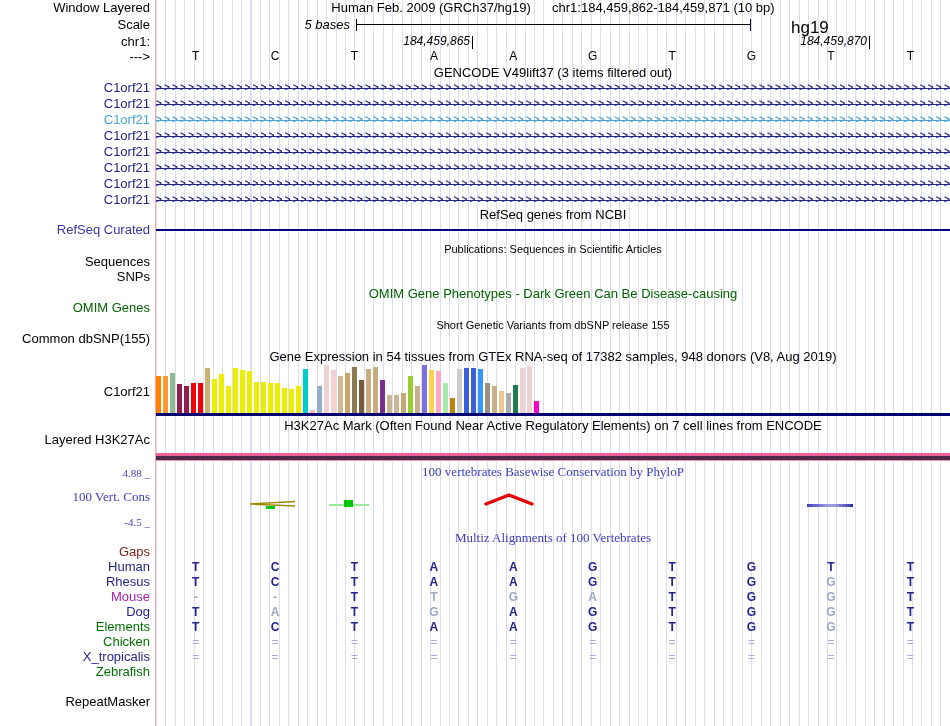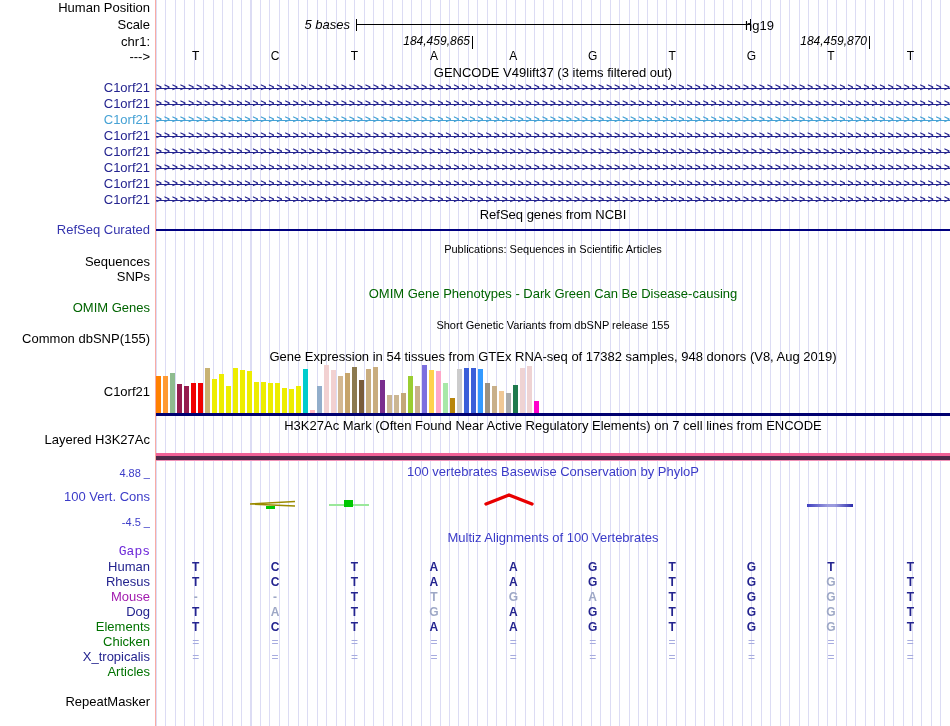"Human Position" div.glabel { text: Human Position -> Window Layered }
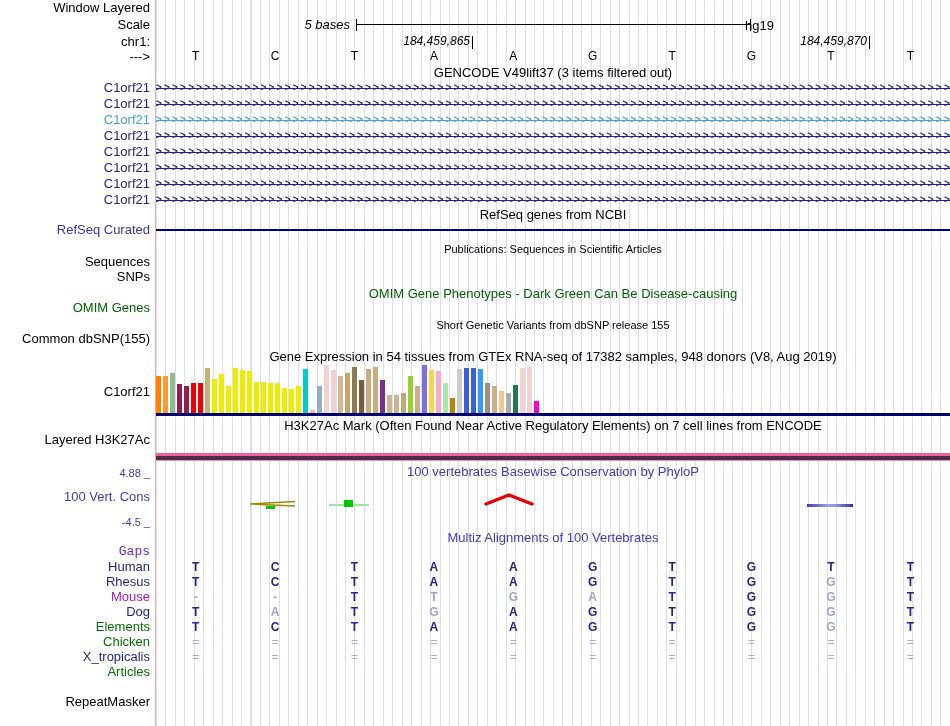"Human Feb. 2009 (GRCh37/hg19)" div.ctitle { html: none -> <div> <span>Human Feb. 2009 (GRCh37/hg19)</span> <span></span> <span>chr1:184,459,862-184,459,871 (10 bp)</span> </div> }
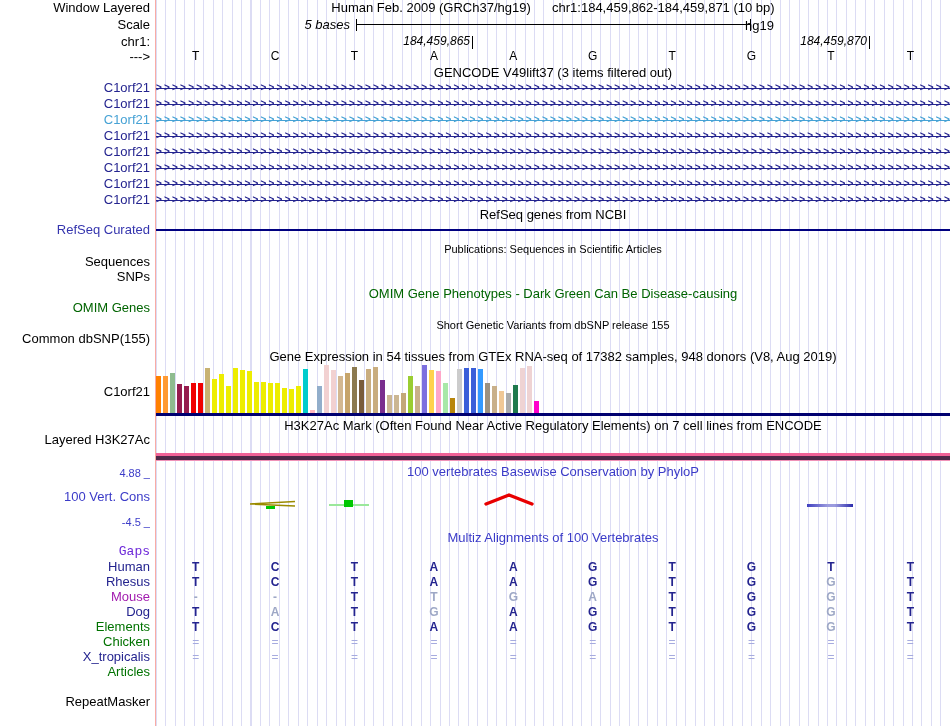"hg19" div.abs { font-size: 13px -> 17px; left: 745px -> 791px }
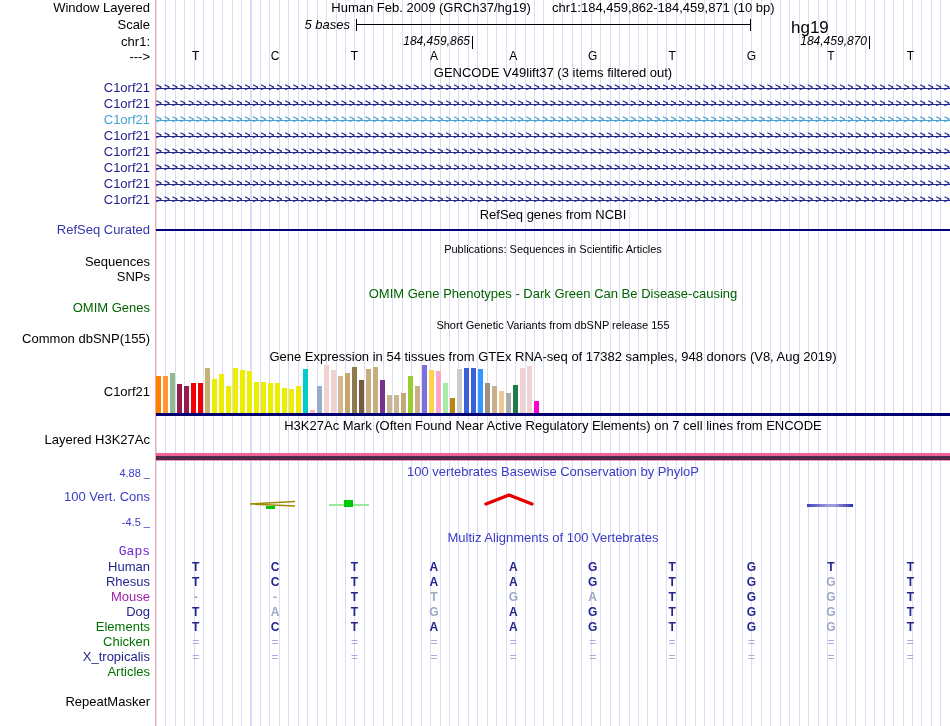"4.88 _" .blue { font-family: none -> Liberation Serif, serif }
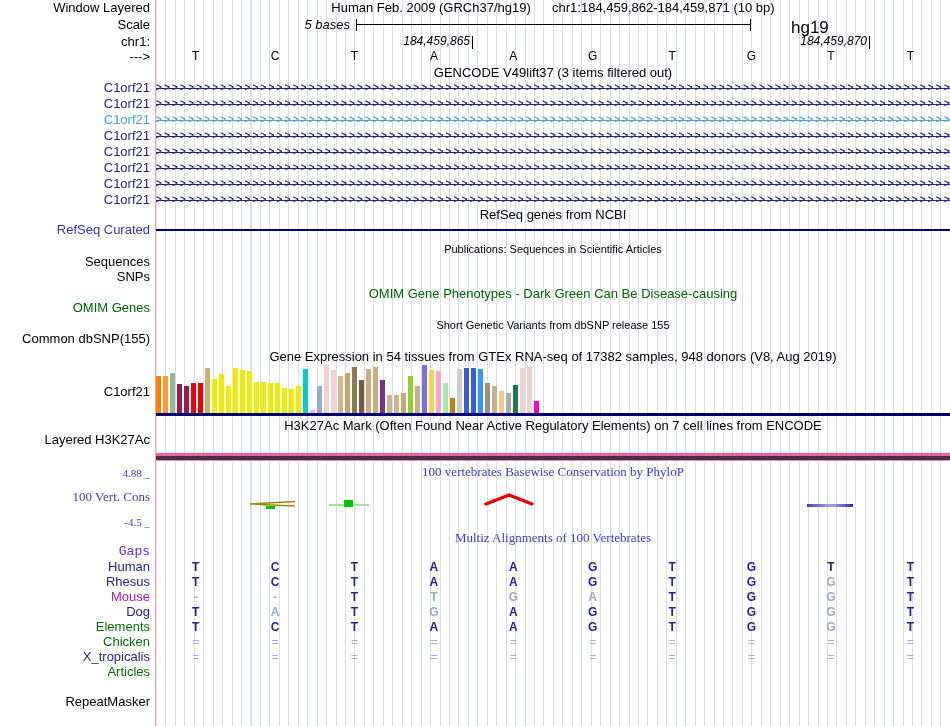"Gaps" div.glabel { color: #6d28d9 -> #7f1d1d; font-family: Liberation Mono, monospace -> none }
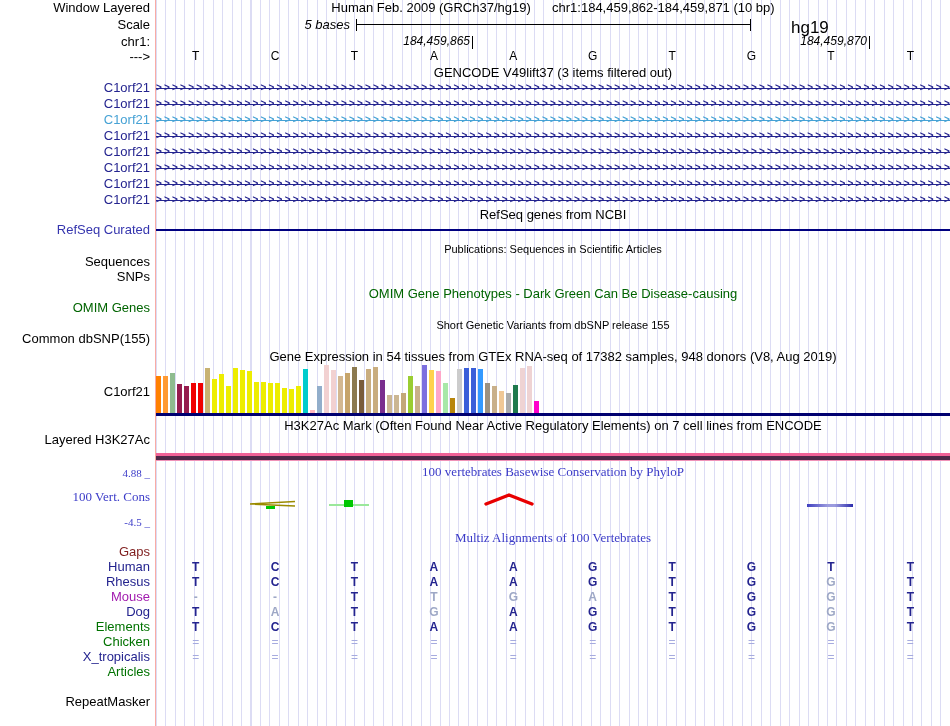"Articles" div.glabel { text: Articles -> Zebrafish }
